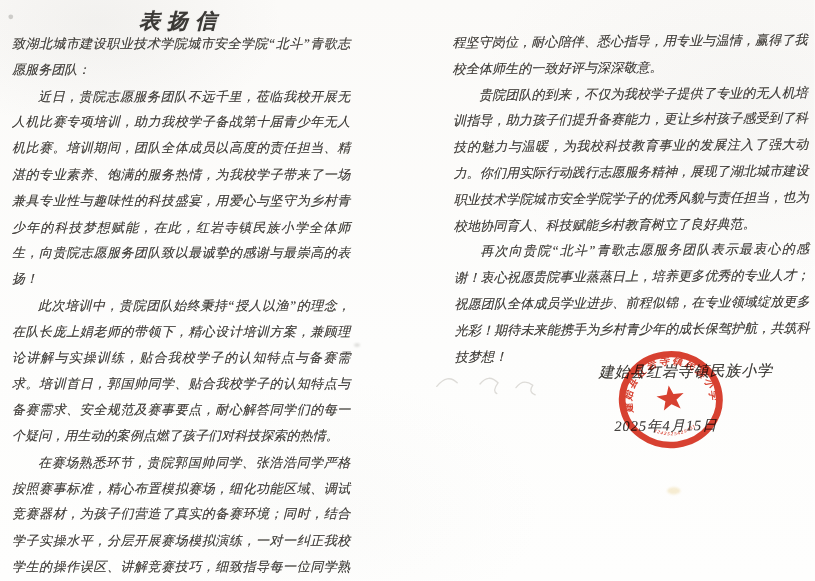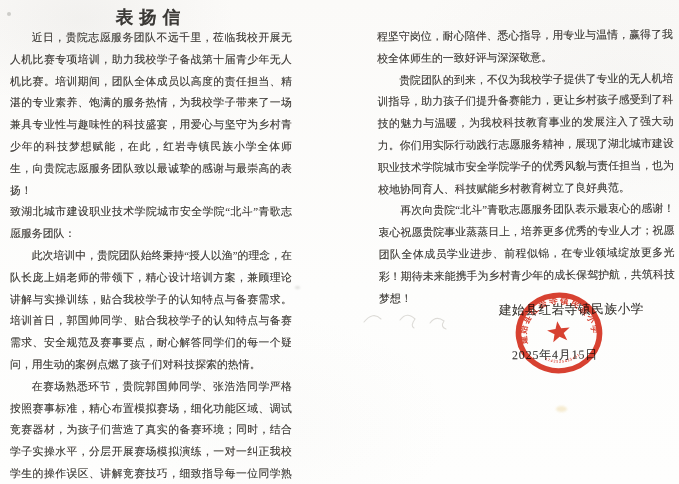"表扬信" .page { font-style: none -> italic }
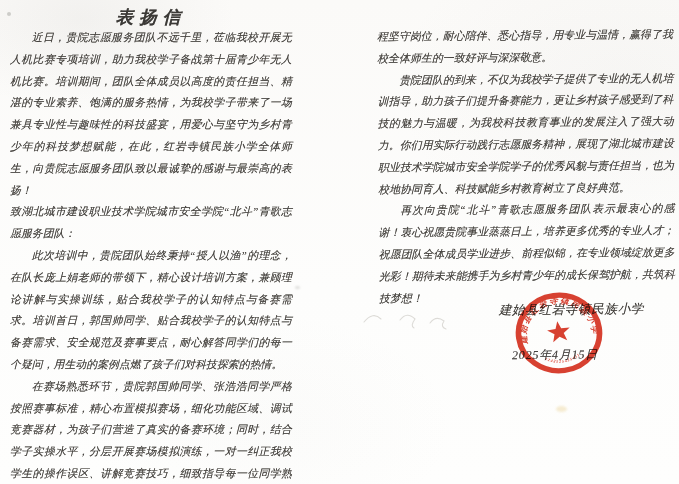"近日，贵院志愿服务团队不远千里，莅临我校开展无人机比赛专项培训，助力我校学子备战" p.para { order: before "致湖北城市建设职业技术学院城市安全学院“北斗”青歌志愿服务团队：" -> after "致湖北城市建设职业技术学院城市安全学院“北斗”青歌志愿服务团队：" }
